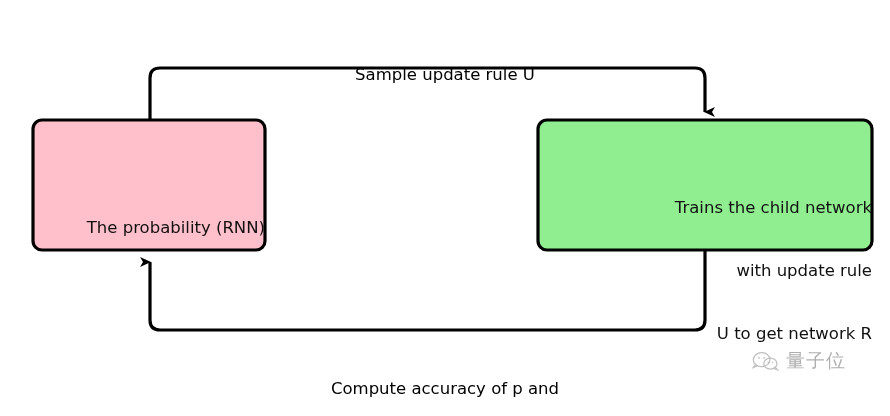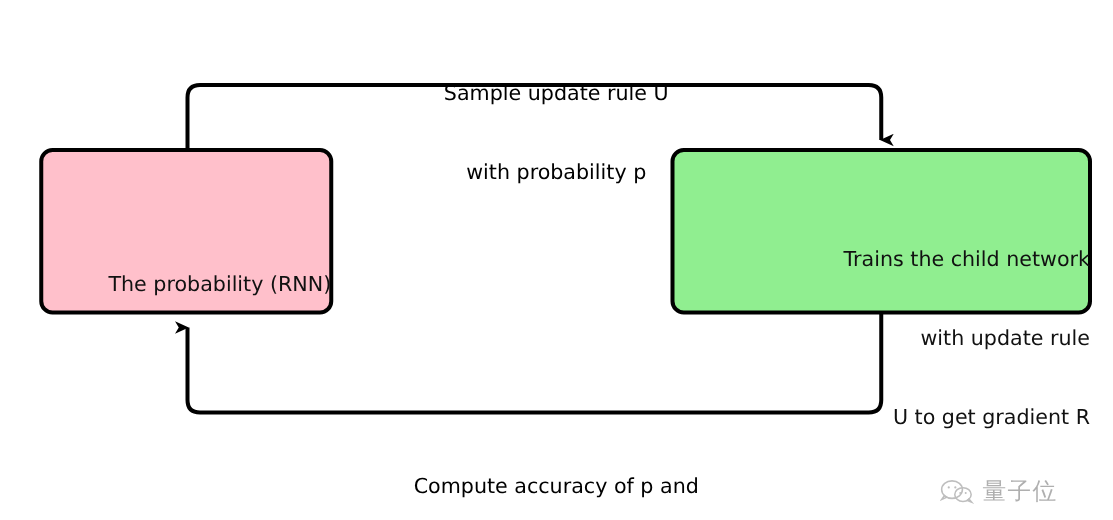"with probability p" div { html: <div>with probability p</div> -> none }
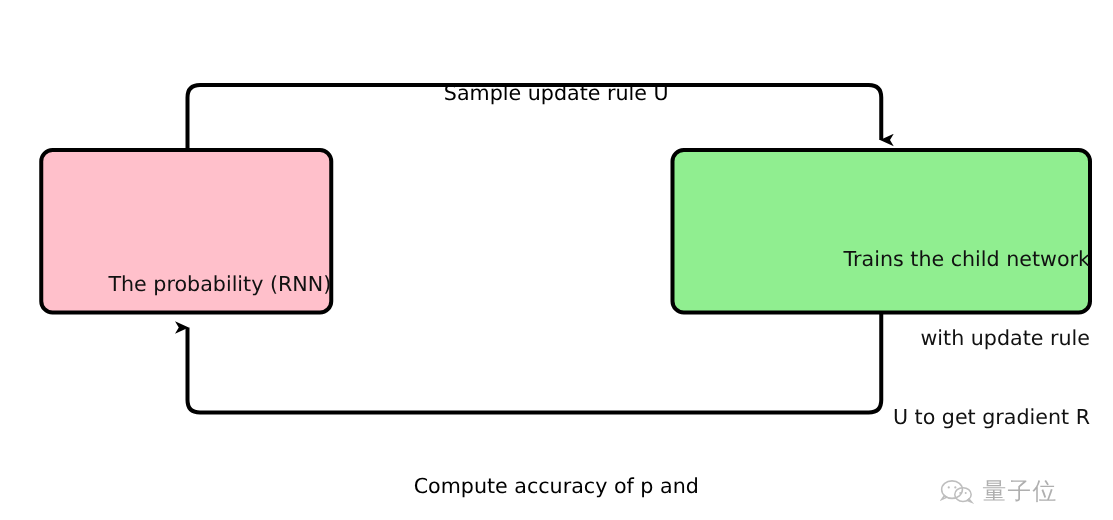"U to get gradient R" div { text: gradient -> network }
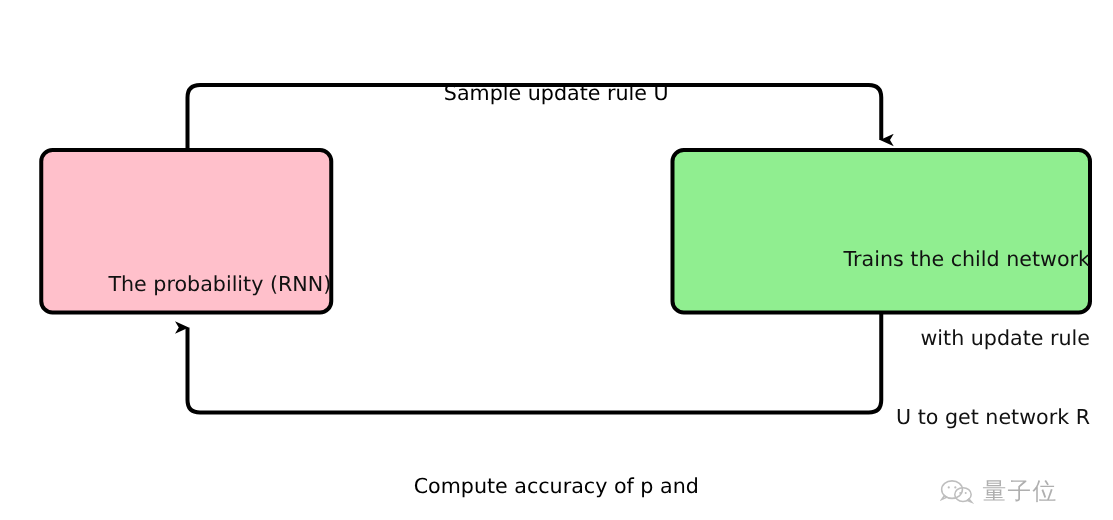"量子位" #watermark { top: 380px -> 348px }
